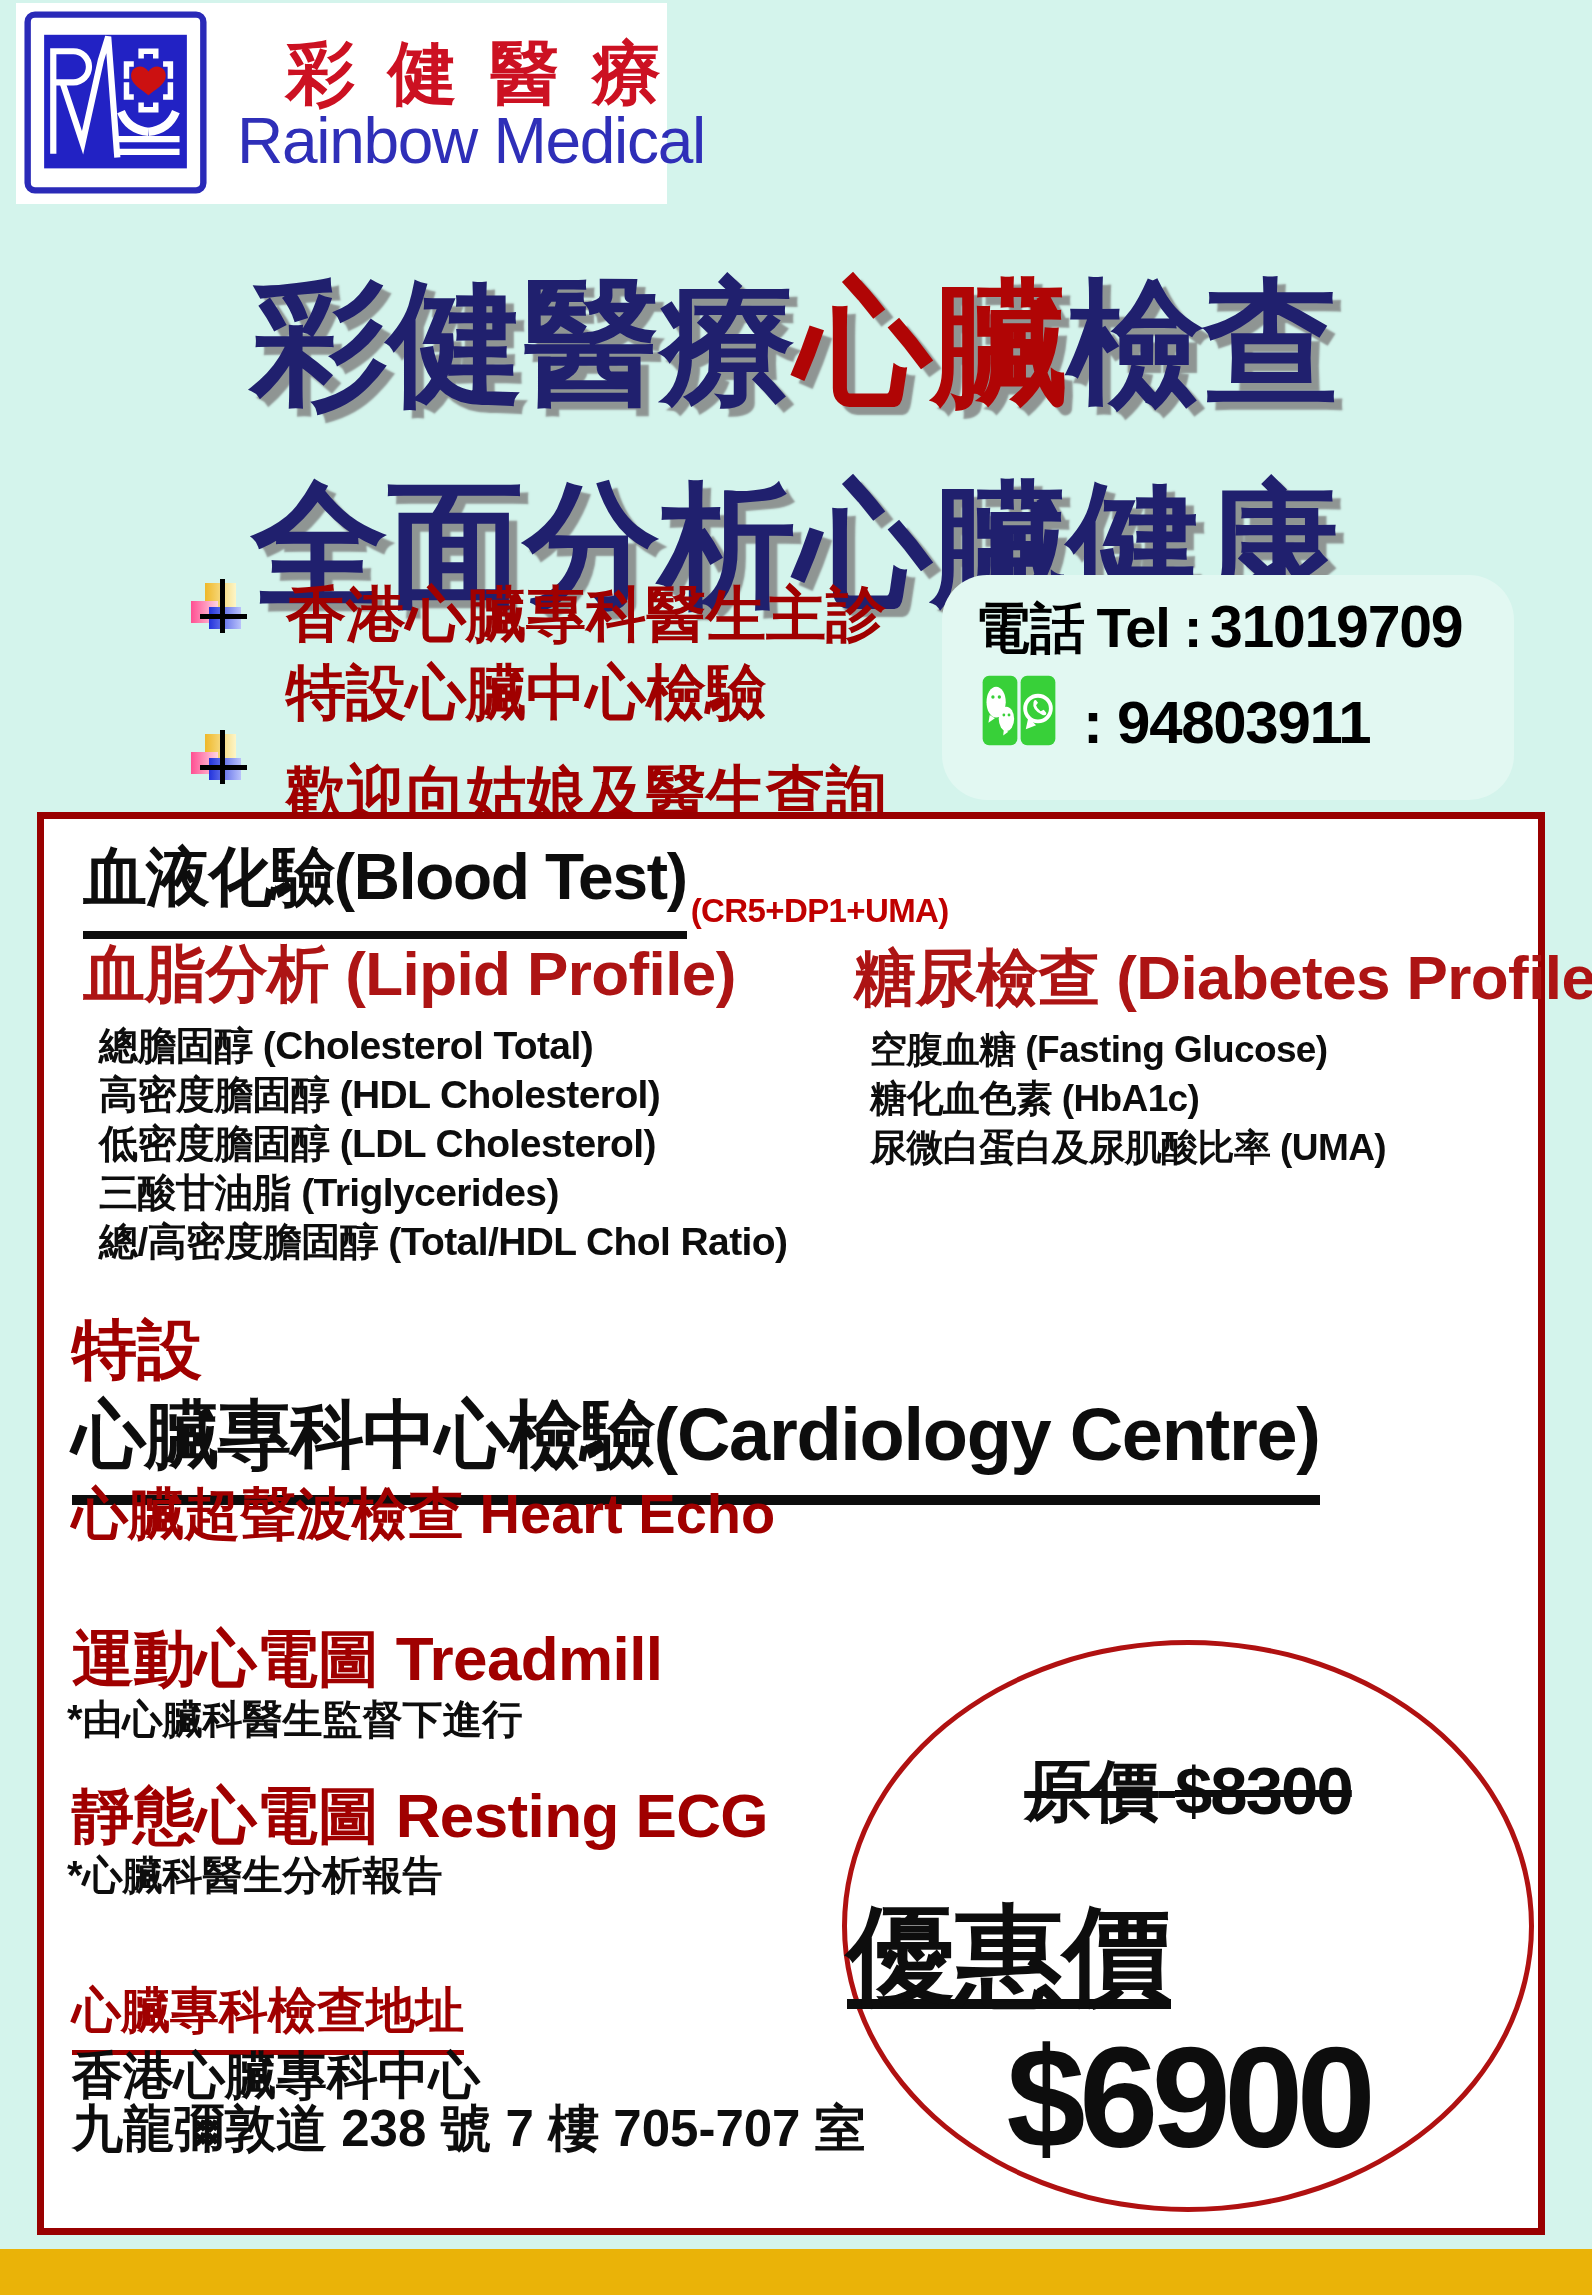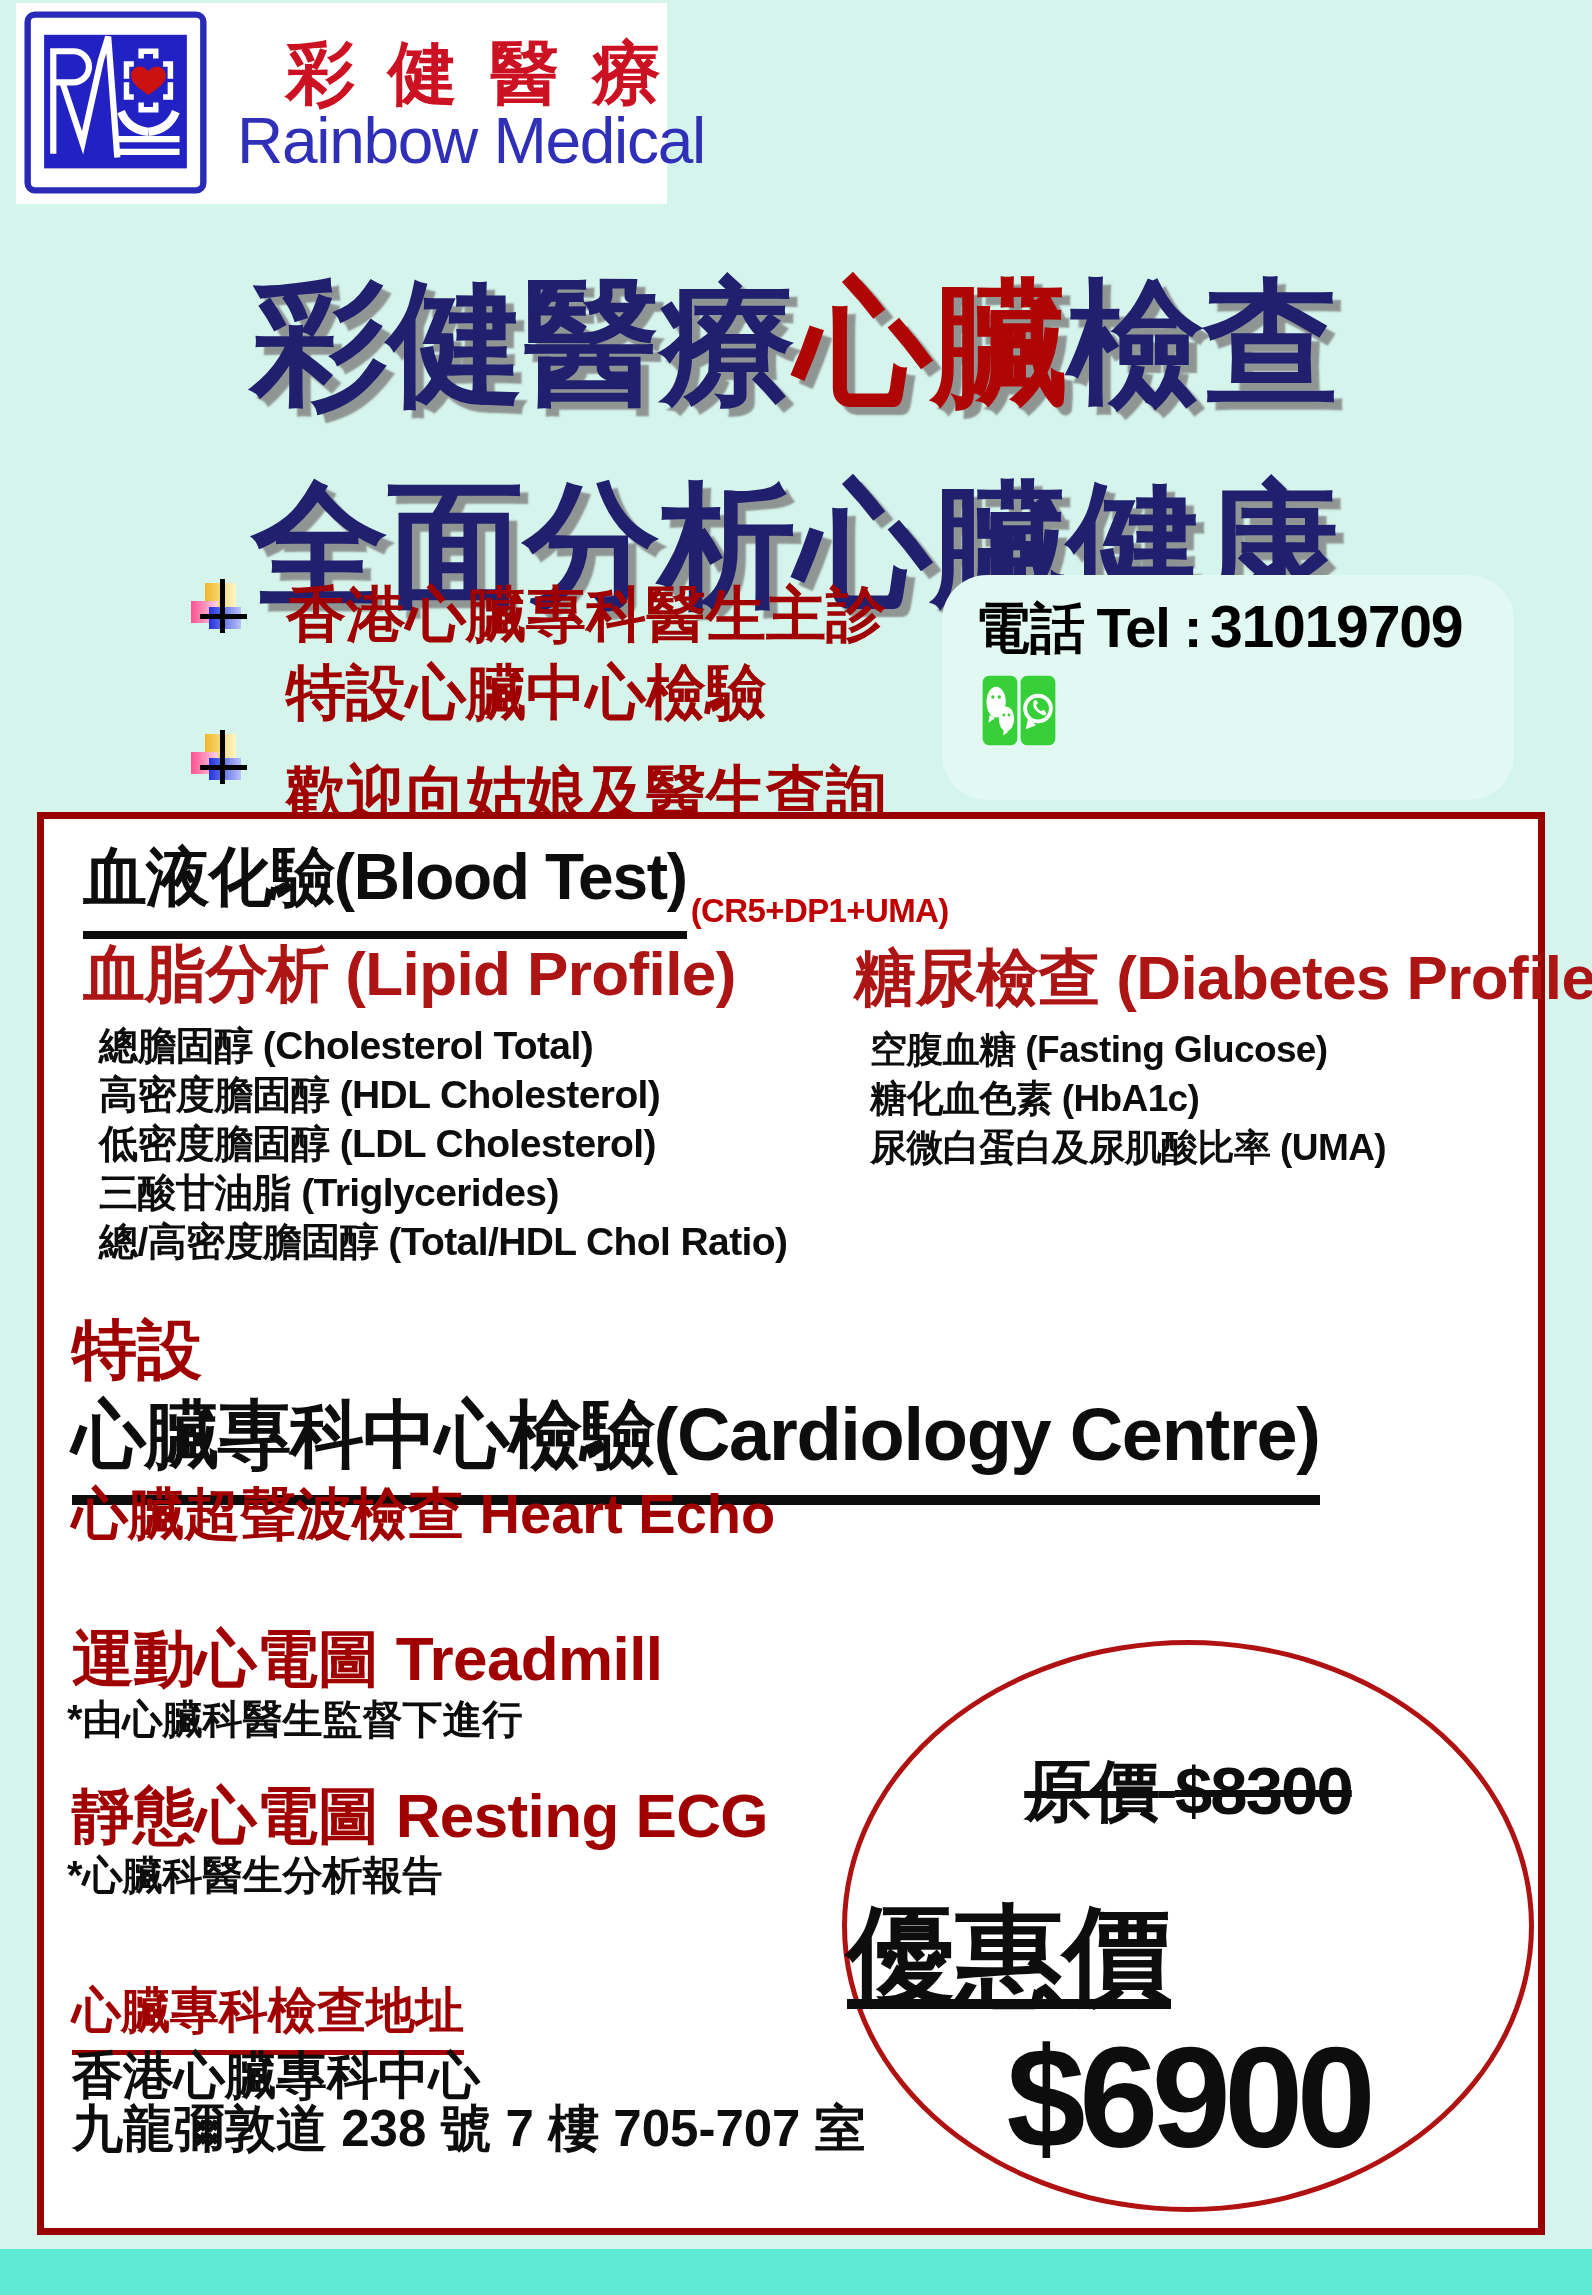"彩健醫療" .page { background: #5eead4 -> #eab308 }
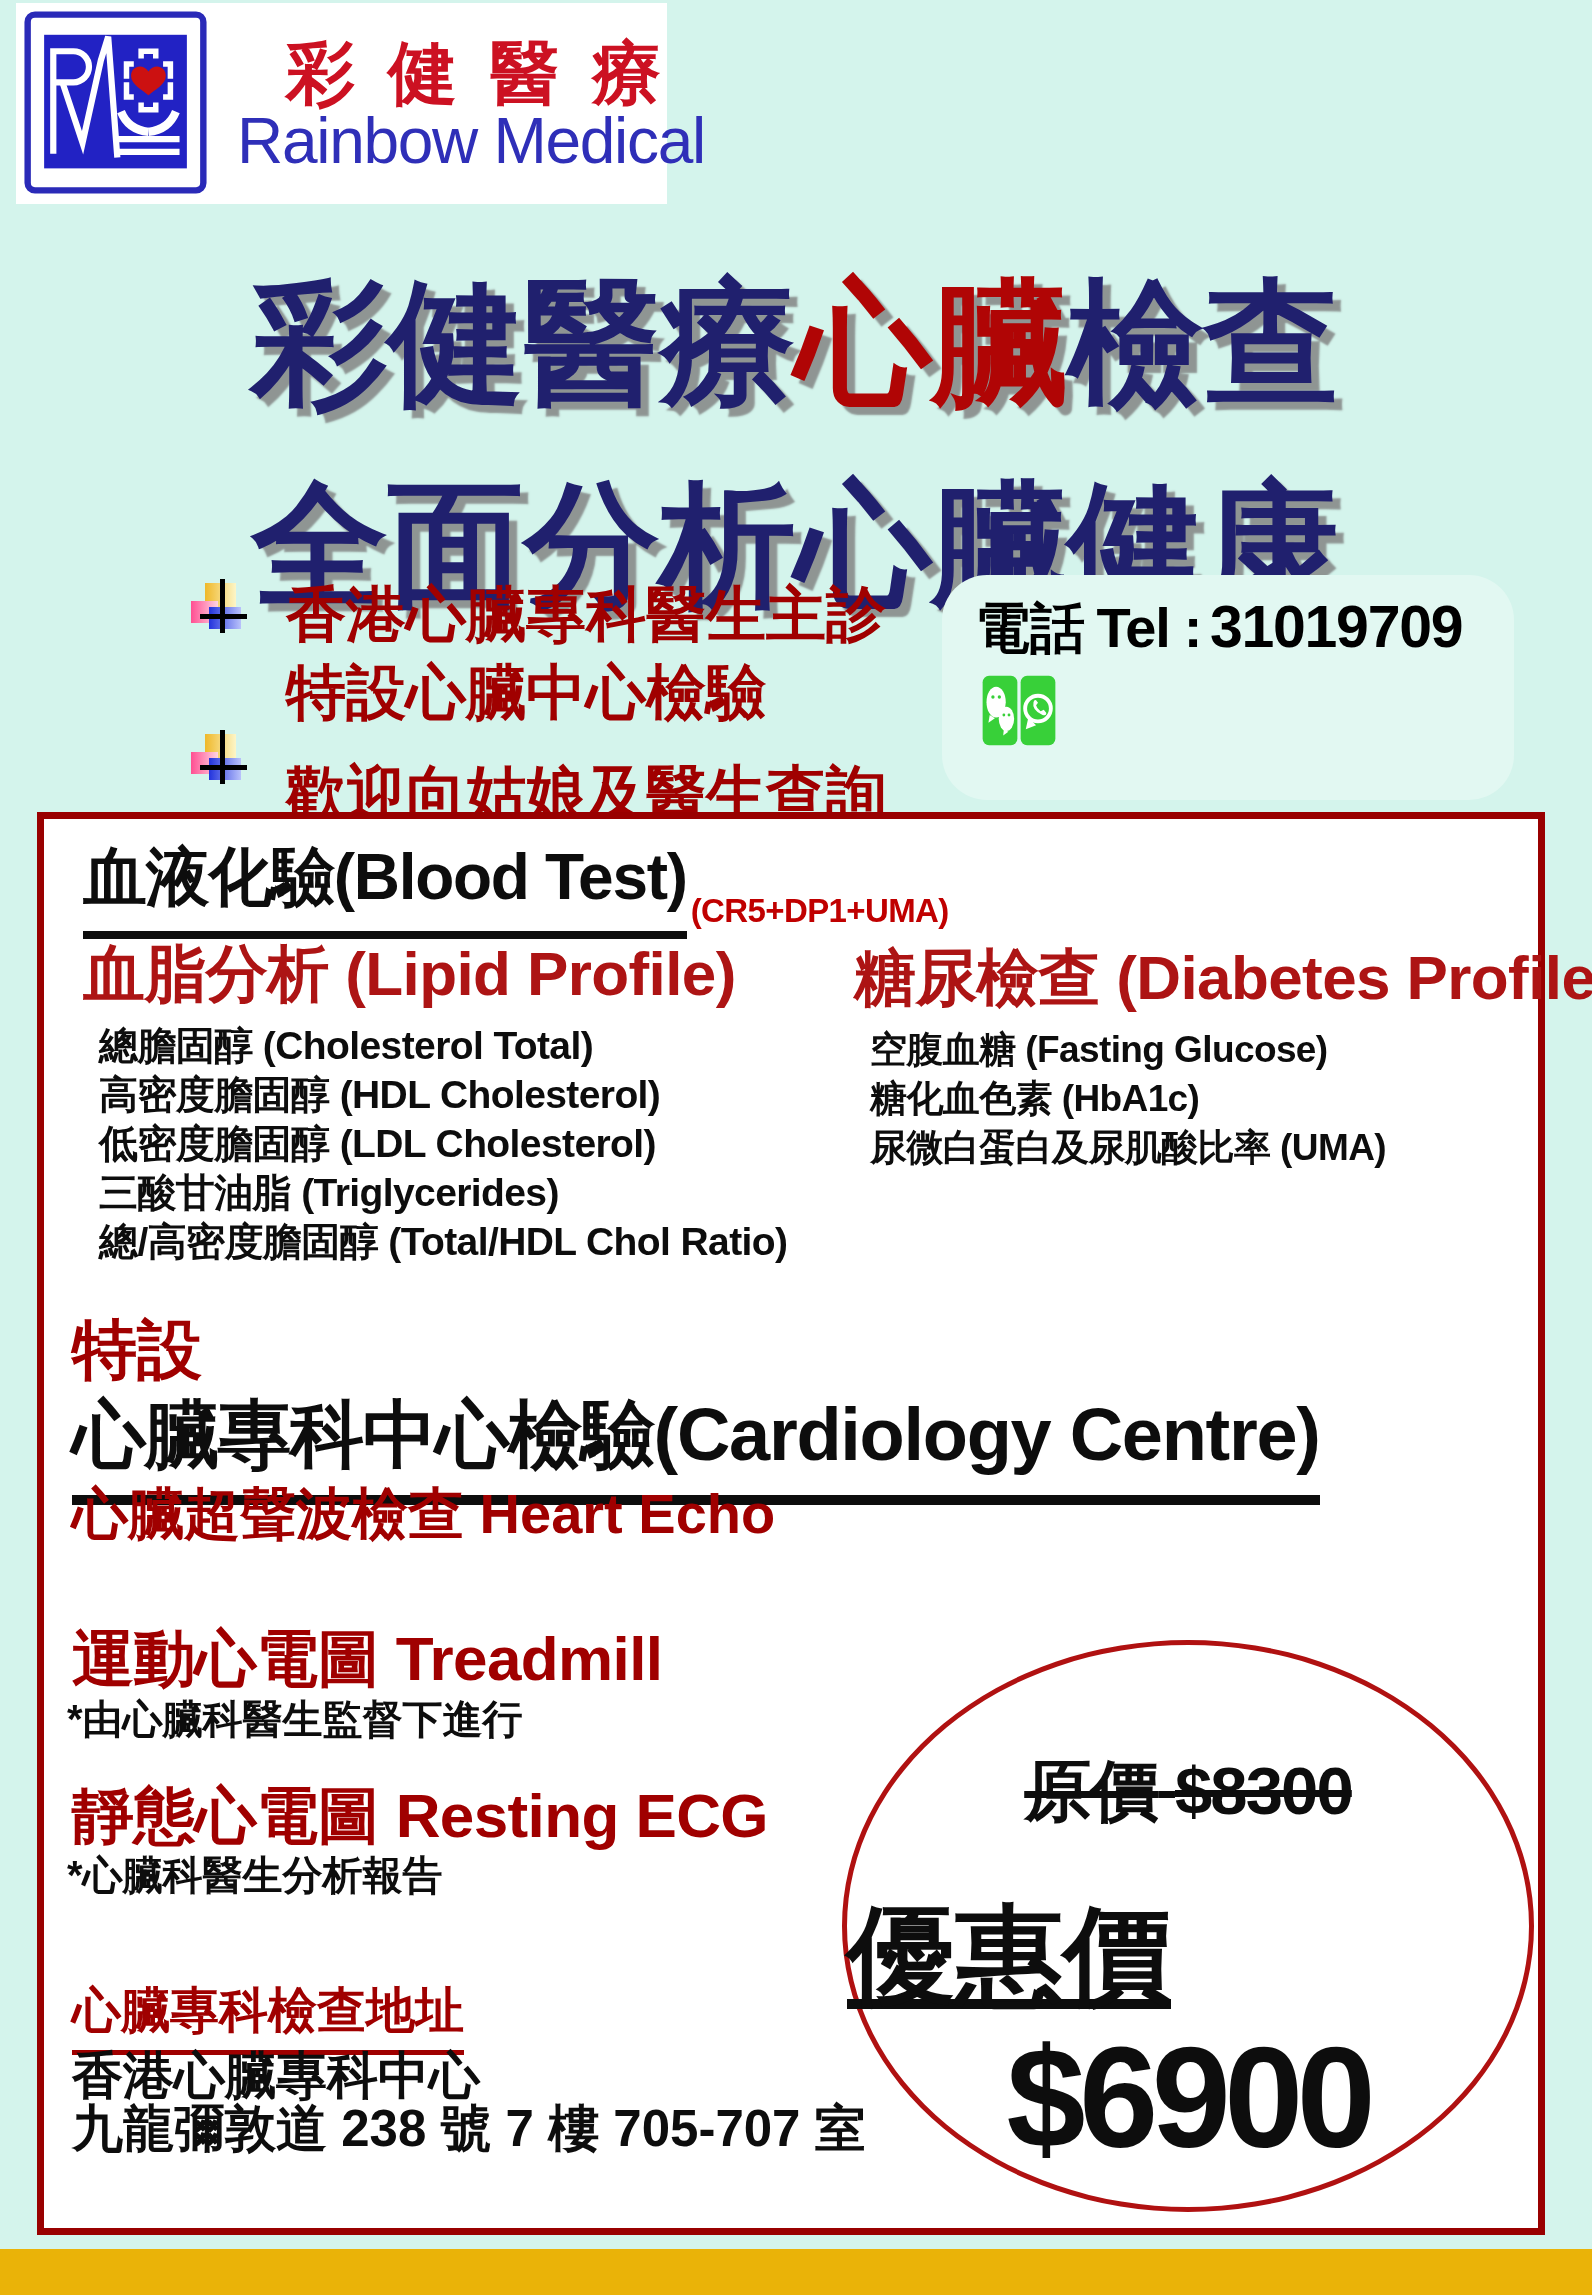": 94803911" div.msg-line { html: none -> <div> <span>:</span> <span>94803911</span> </div> }
